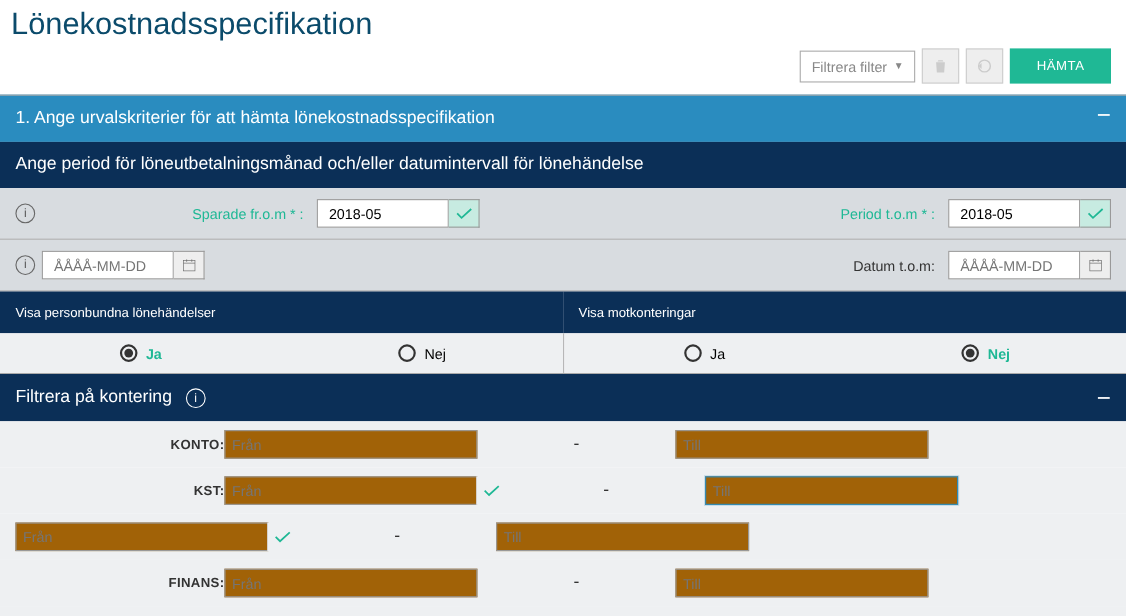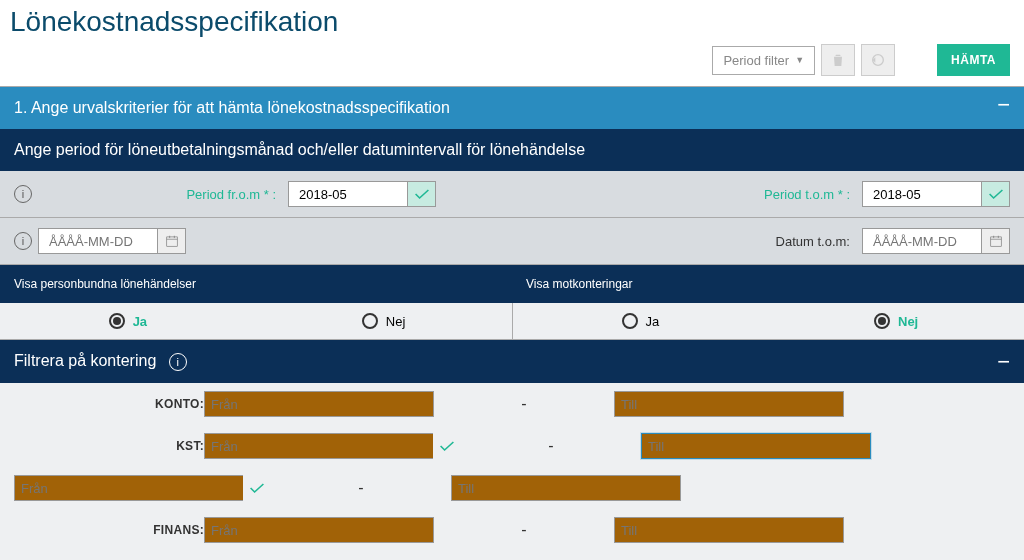"Period filter" span { text: Period -> Filtrera }
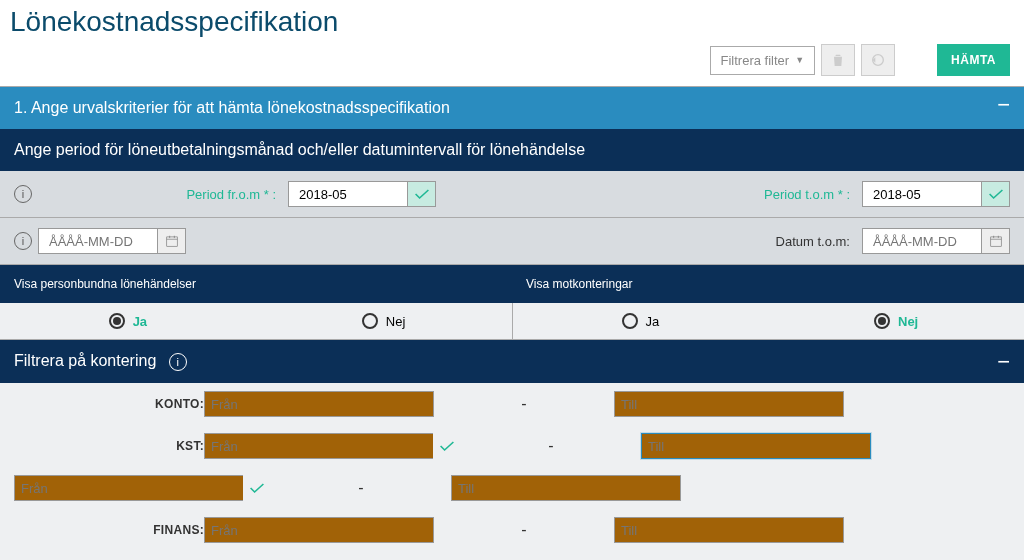"HÄMTA" .fetch-btn { font-weight: bold -> normal; margin-left: 36px -> none; padding: 9px 14px -> 9px 24px }
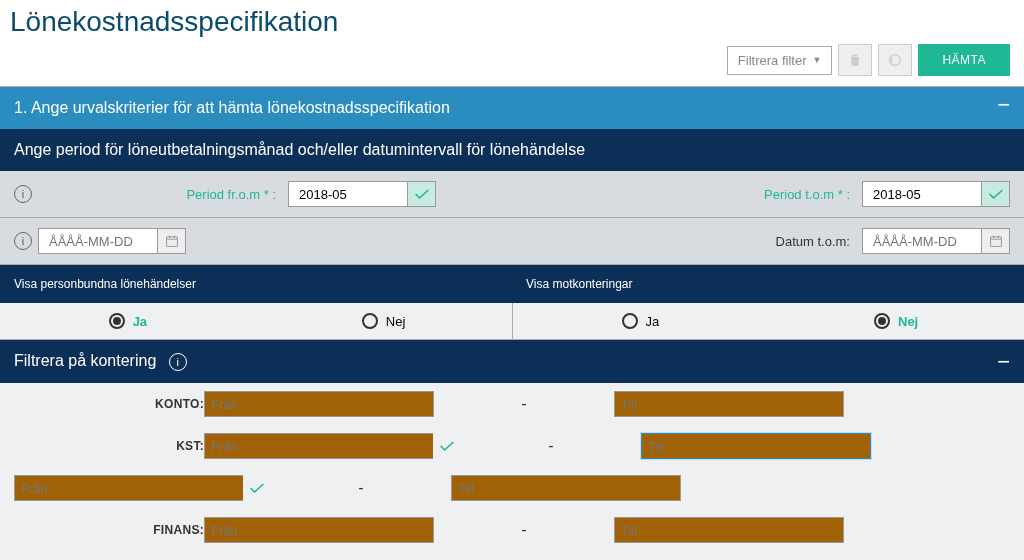"Period fr.o.m * :" div.lbl { text: Period -> Sparade }
